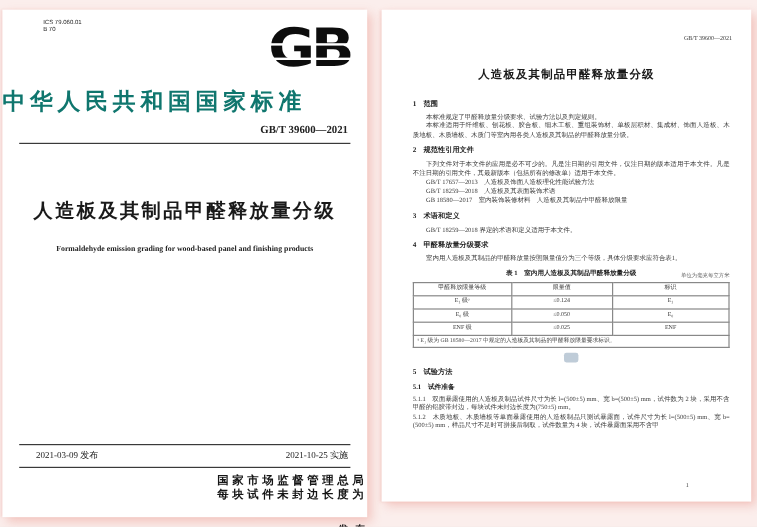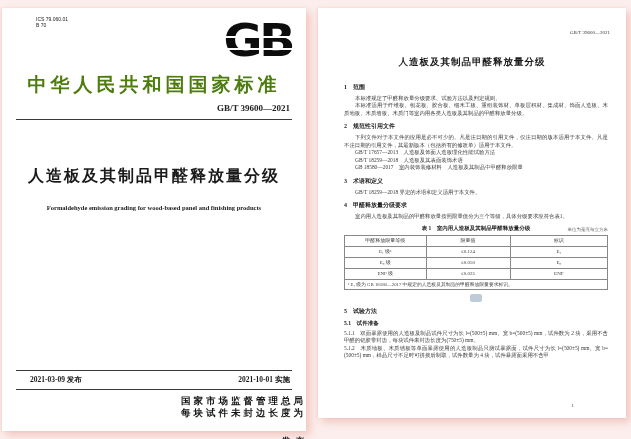"中华人民共和国国家标准" .national-title { color: #4d7c0f -> #0f766e; text-align: center -> none }
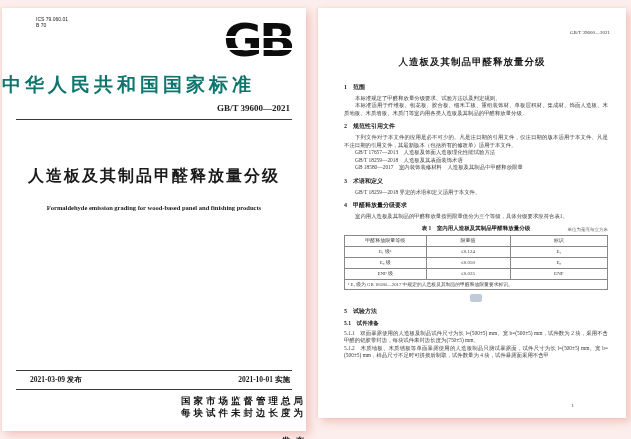"2021-03-09 发布" .dates { font-weight: 700 -> 400 }
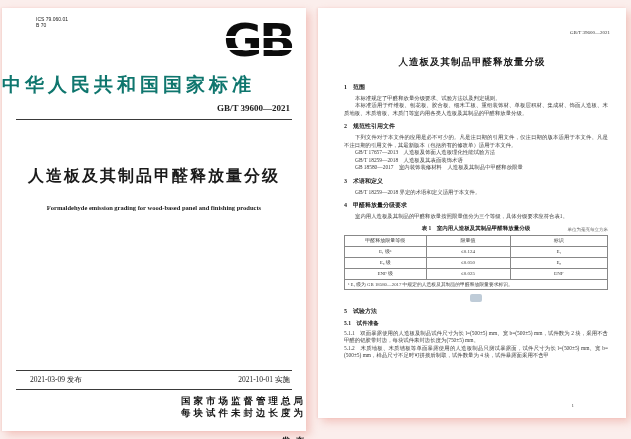"2021-10-01 实施" span { text: 2021-10-01 -> 2021-10-25 }
